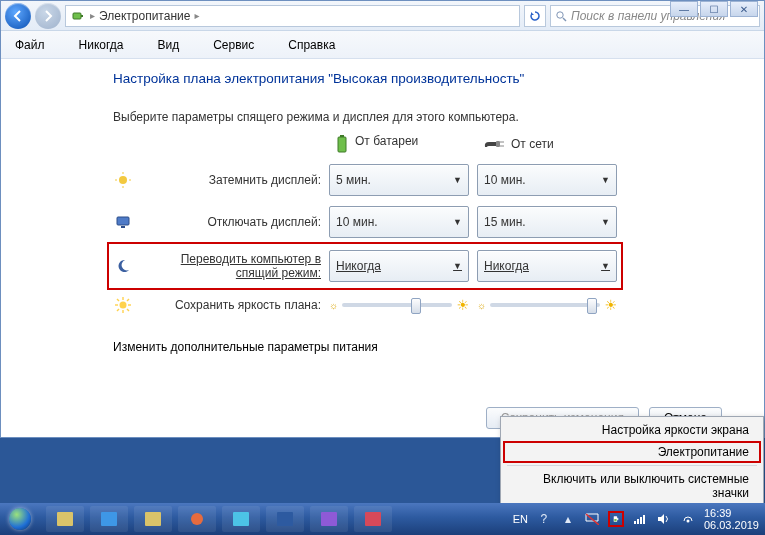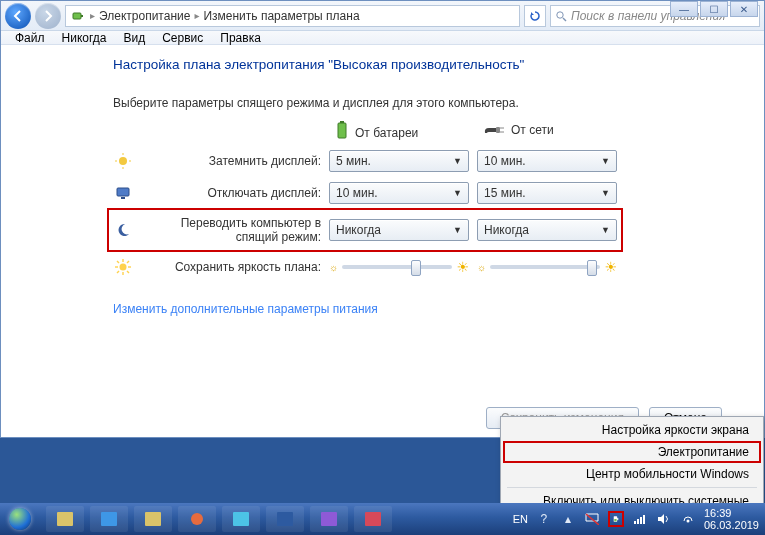"Изменить параметры плана" span { html: <span>Изменить параметры плана</span> -> none }
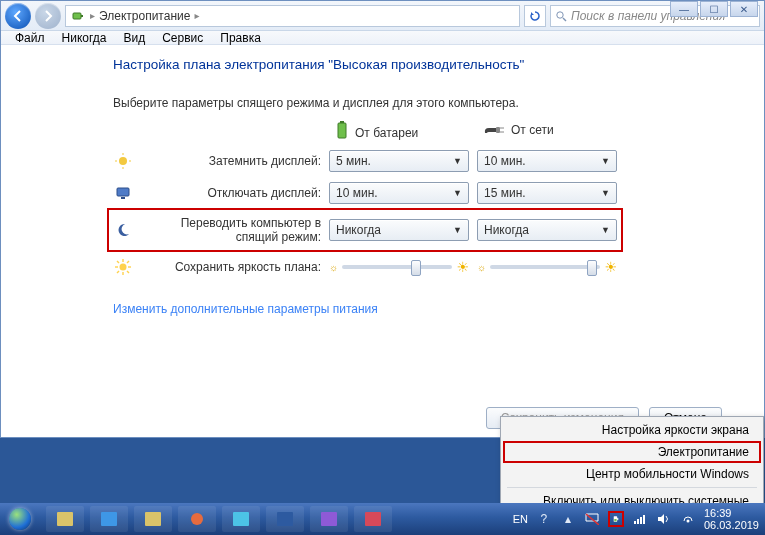"Файл" .menu-bar { gap: 1px -> 18px; height: 14px -> 28px }
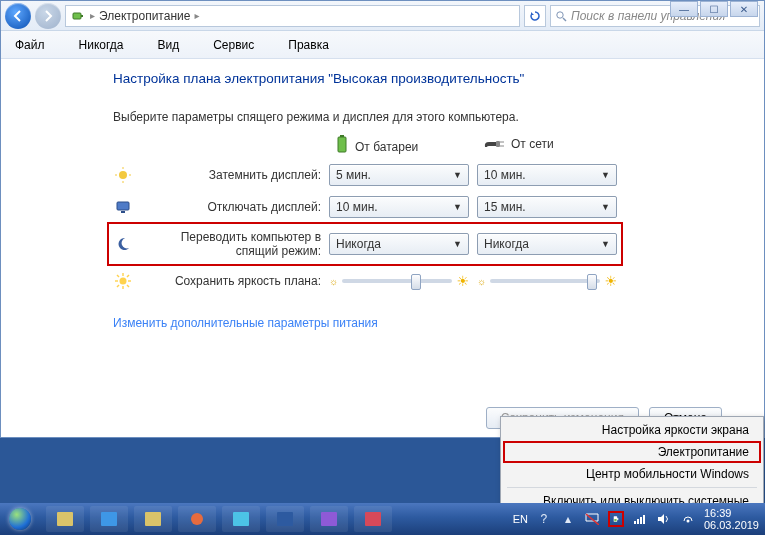"Правка" span { text: Правка -> Справка }
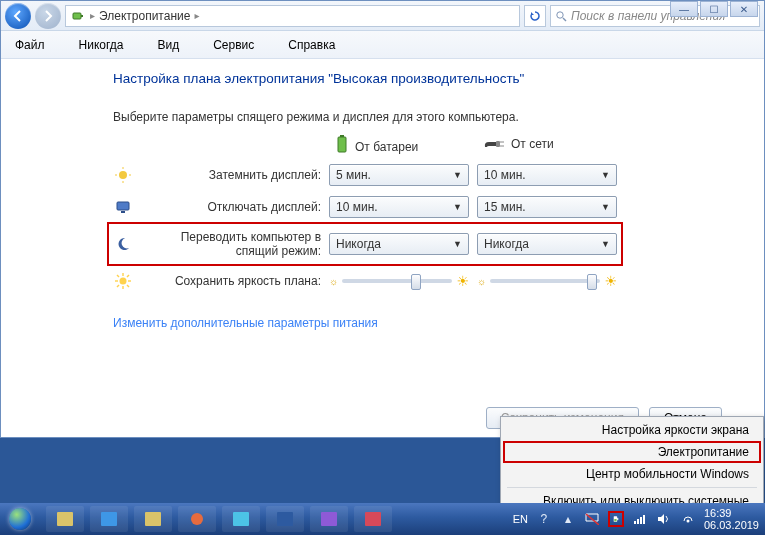"От батареи" .colhdr { align-items: flex-end -> flex-start }
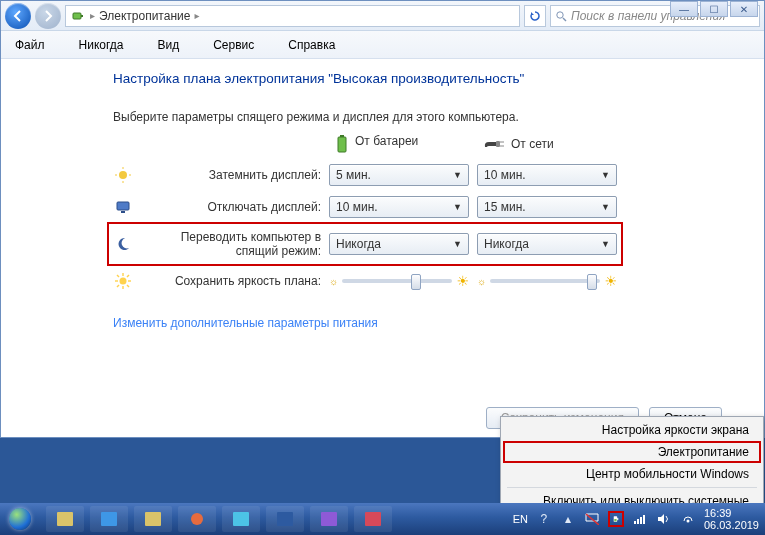"5 мин." .dd { height: 22px -> 32px }
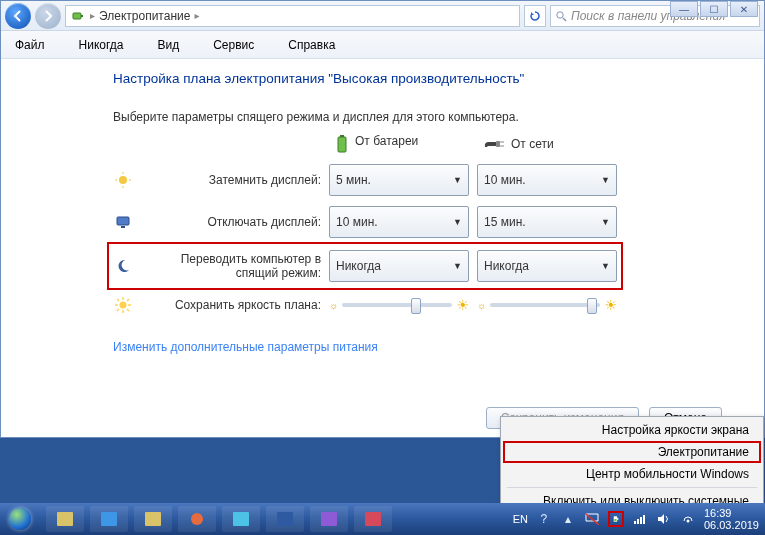"Переводить компьютер в спящий режим:" .red-frame { text-decoration: none -> underline }
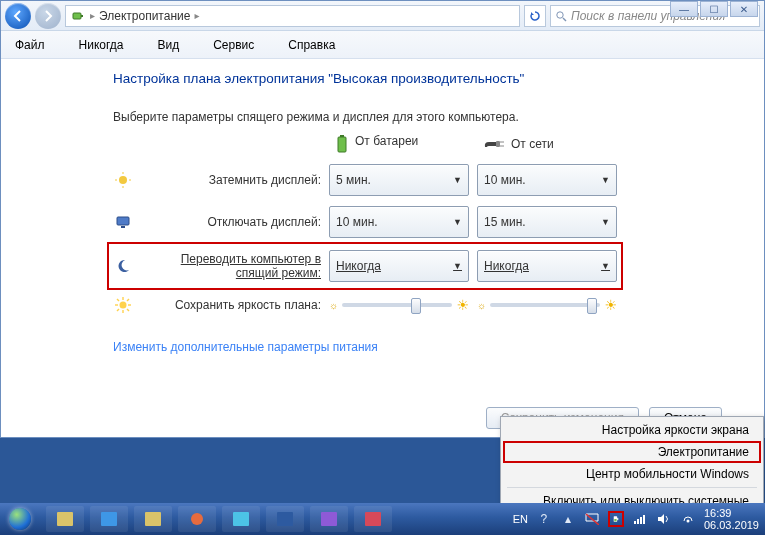"Изменить дополнительные параметры" .links a { color: #3b82f6 -> #000000 }
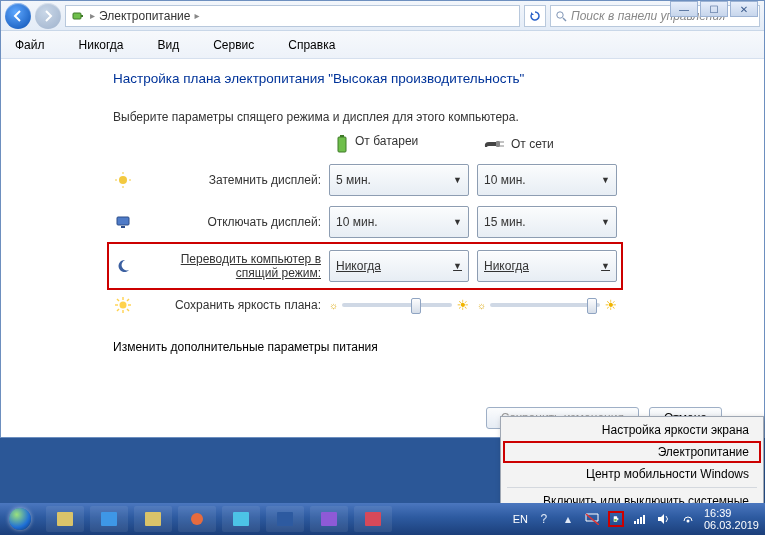"Центр мобильности Windows" div.item { html: <div>Центр мобильности Windows</div> -> none }
